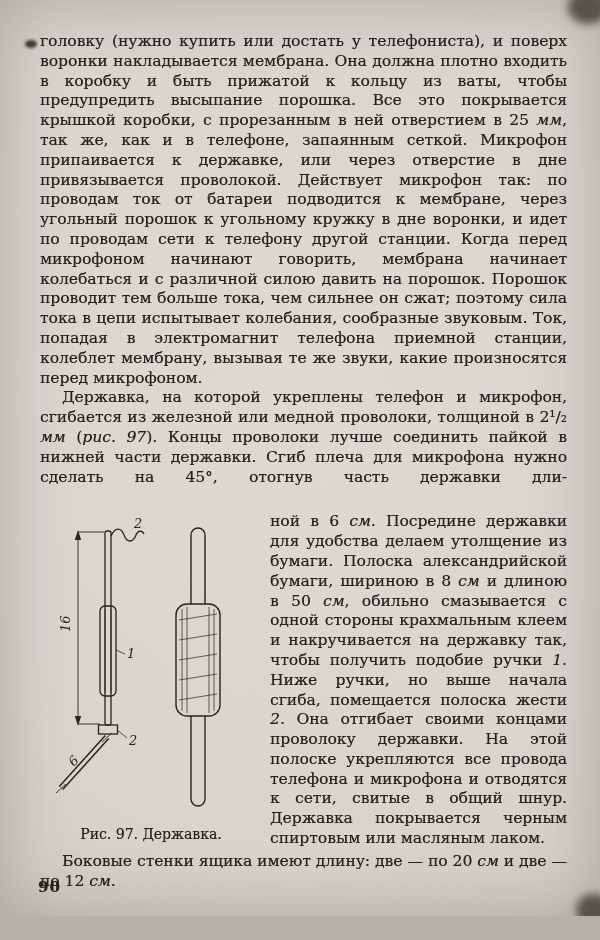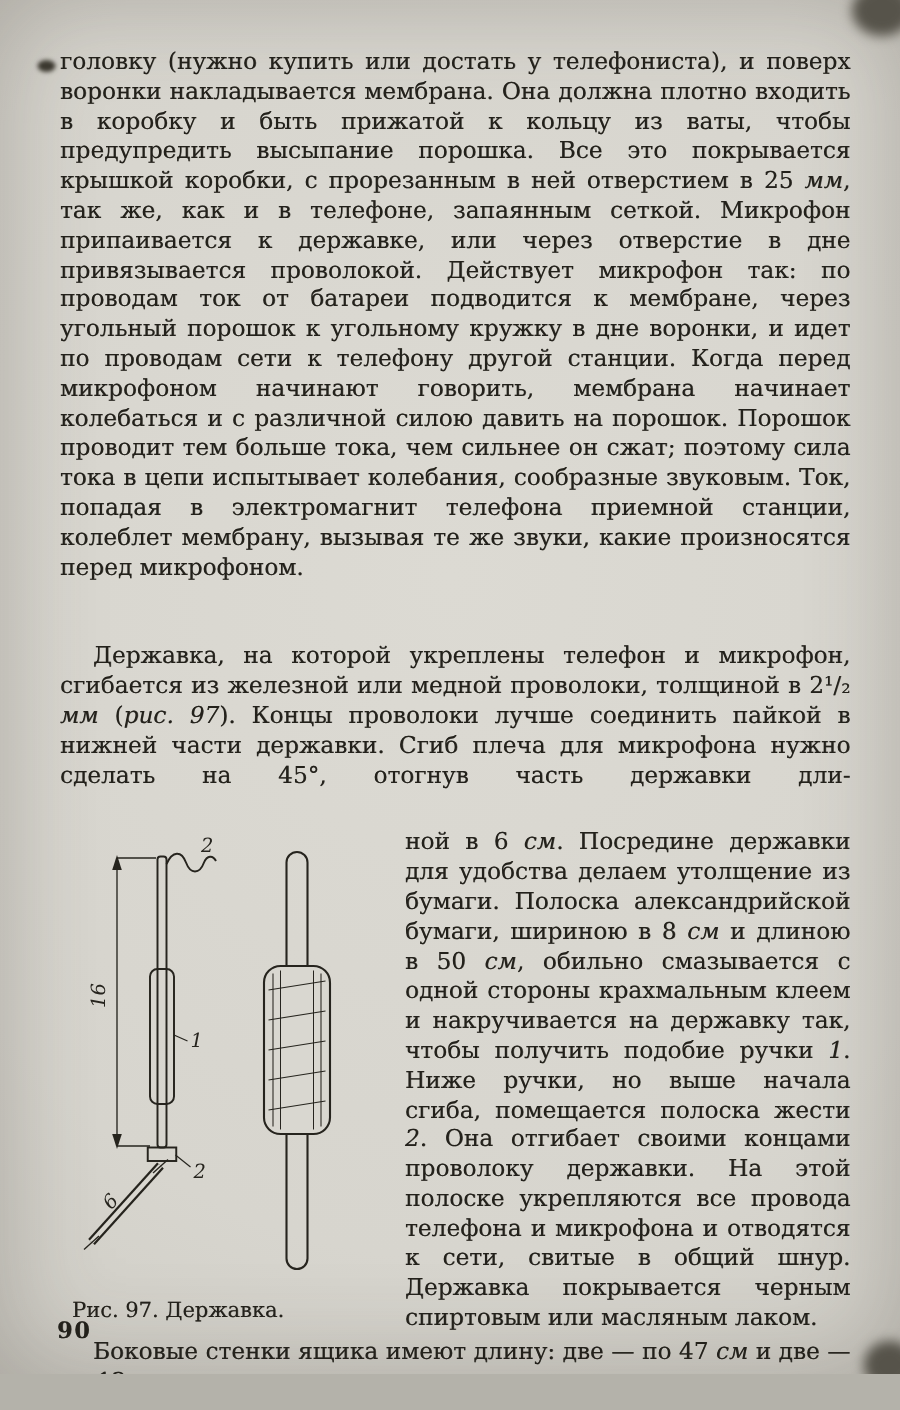"Державка, на которой укреплены телефон" .fill-last { margin-top: 40px -> none }
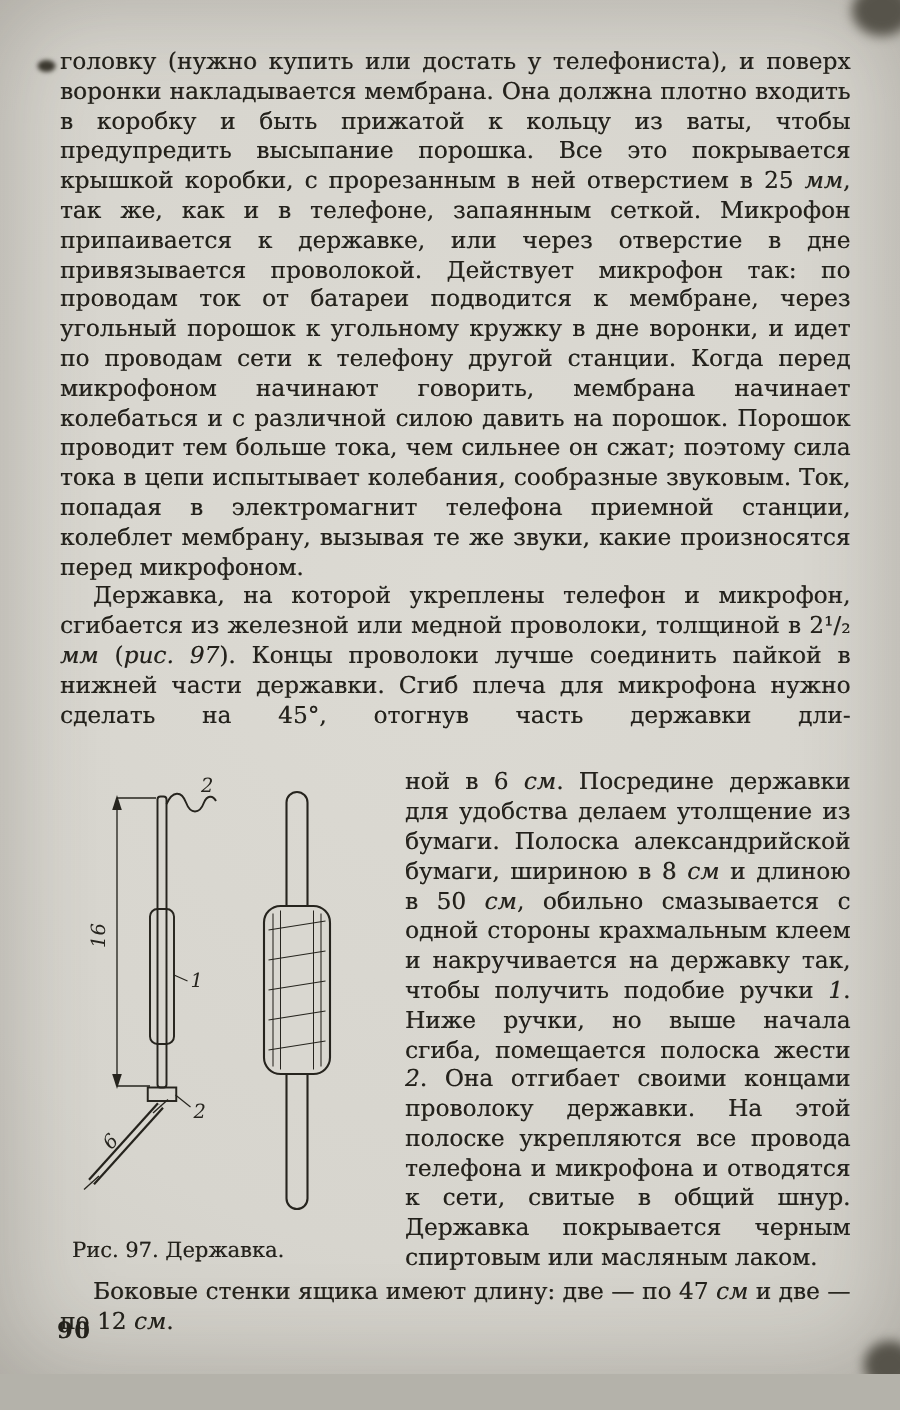"Рис. 97. Державка." .caption { text-align: left -> center }
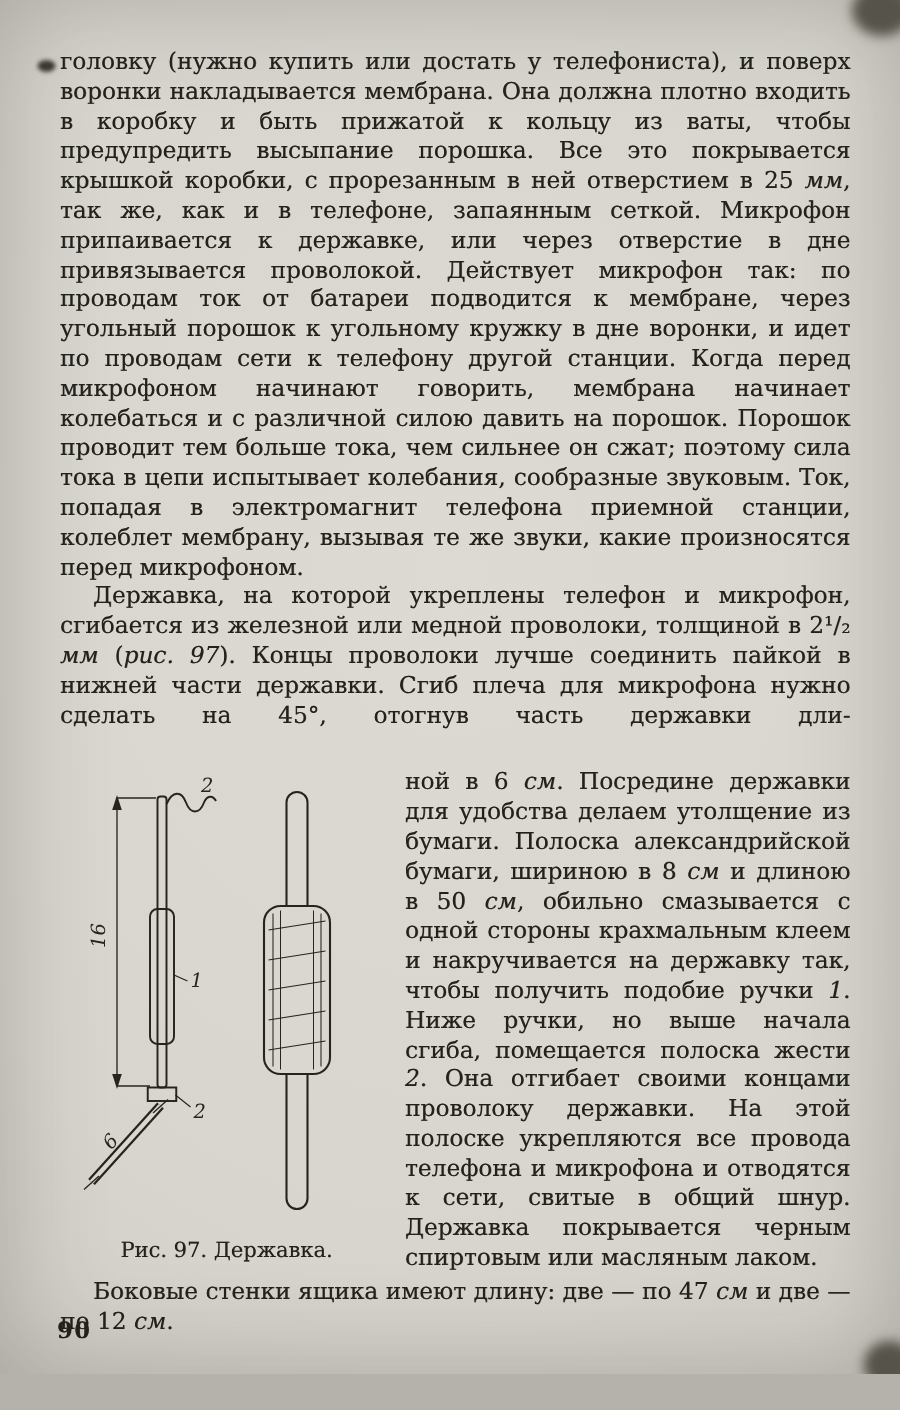"Боковые стенки ящика имеют длину:" span { text: 47 -> 20 }
